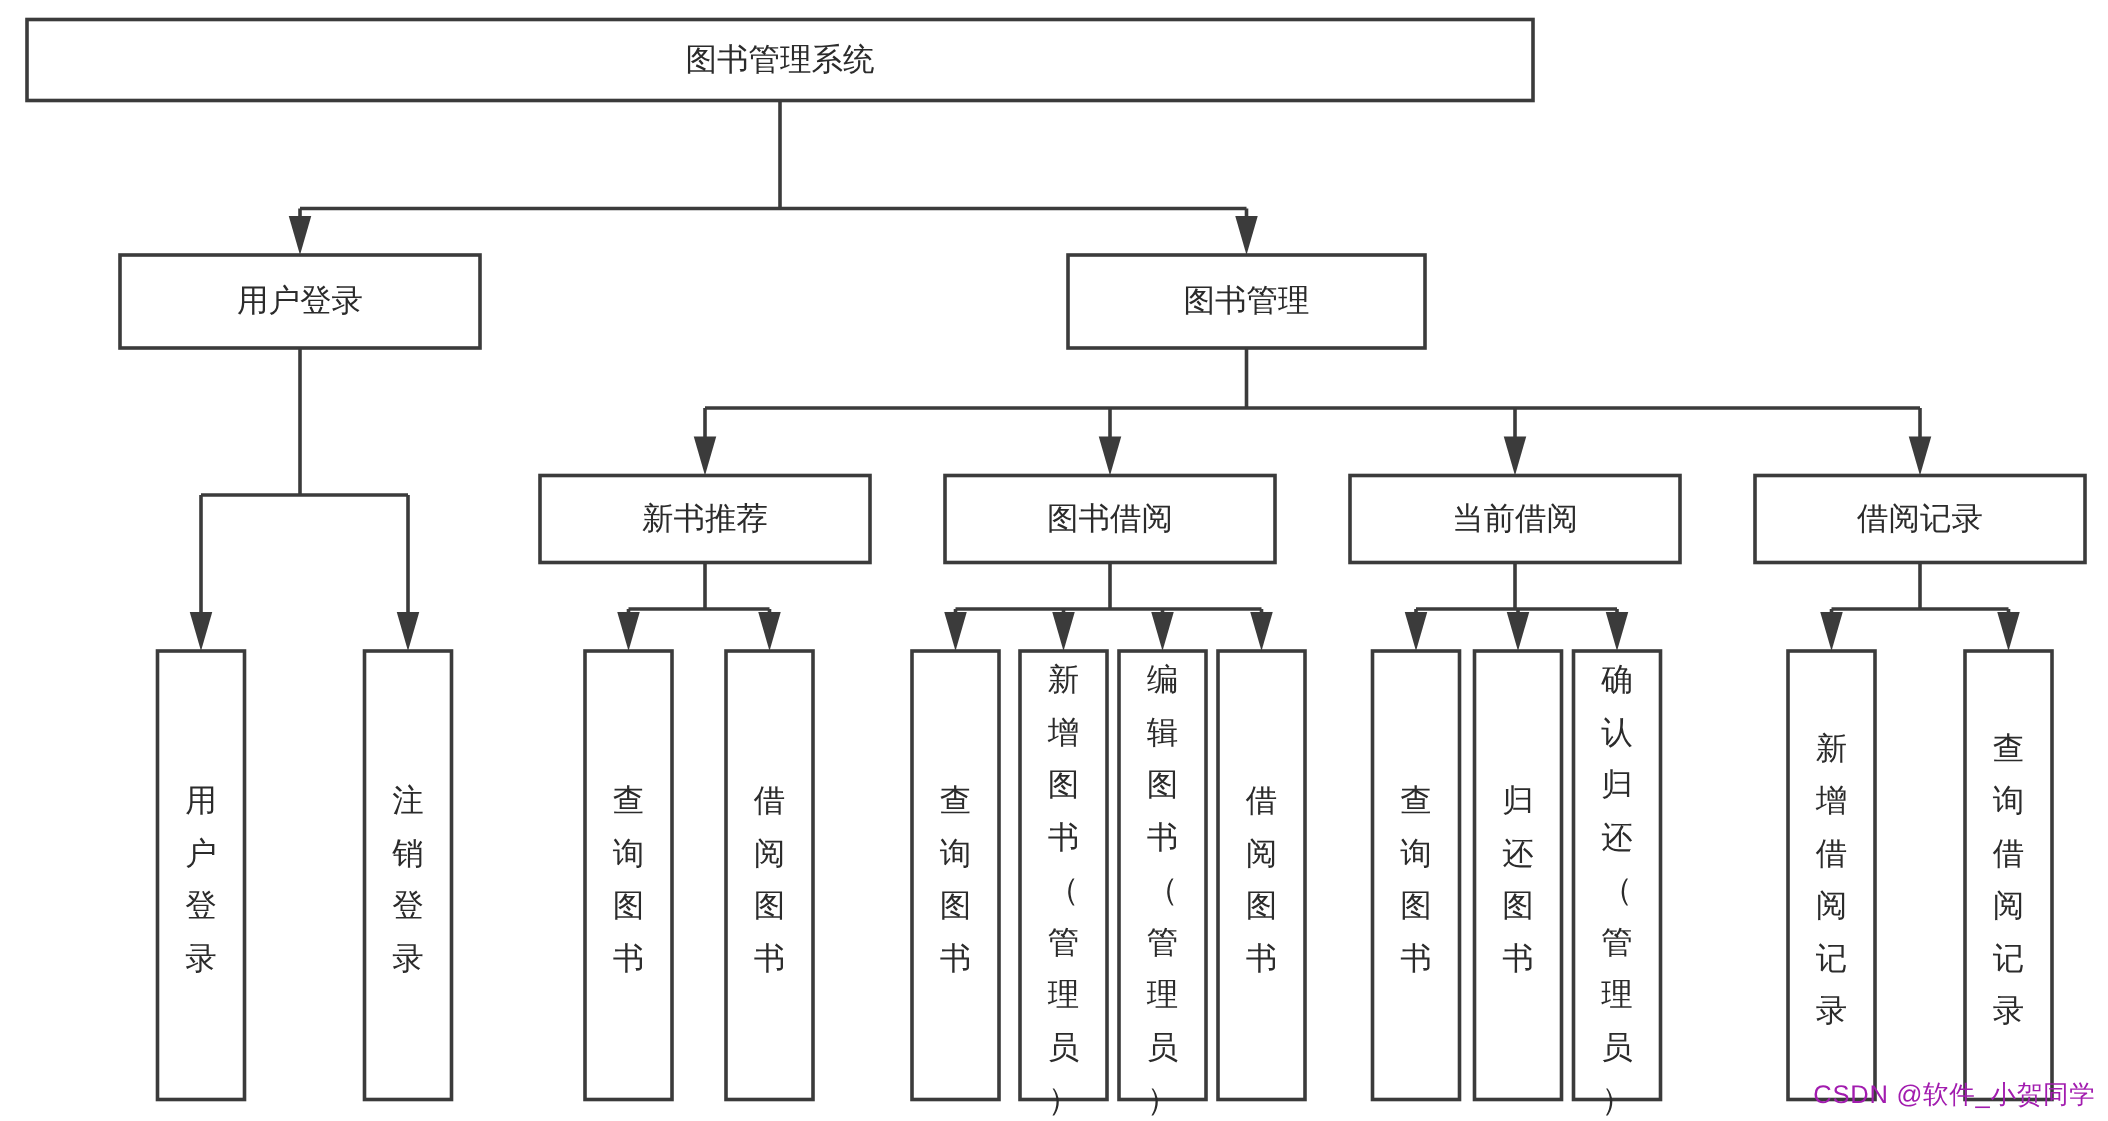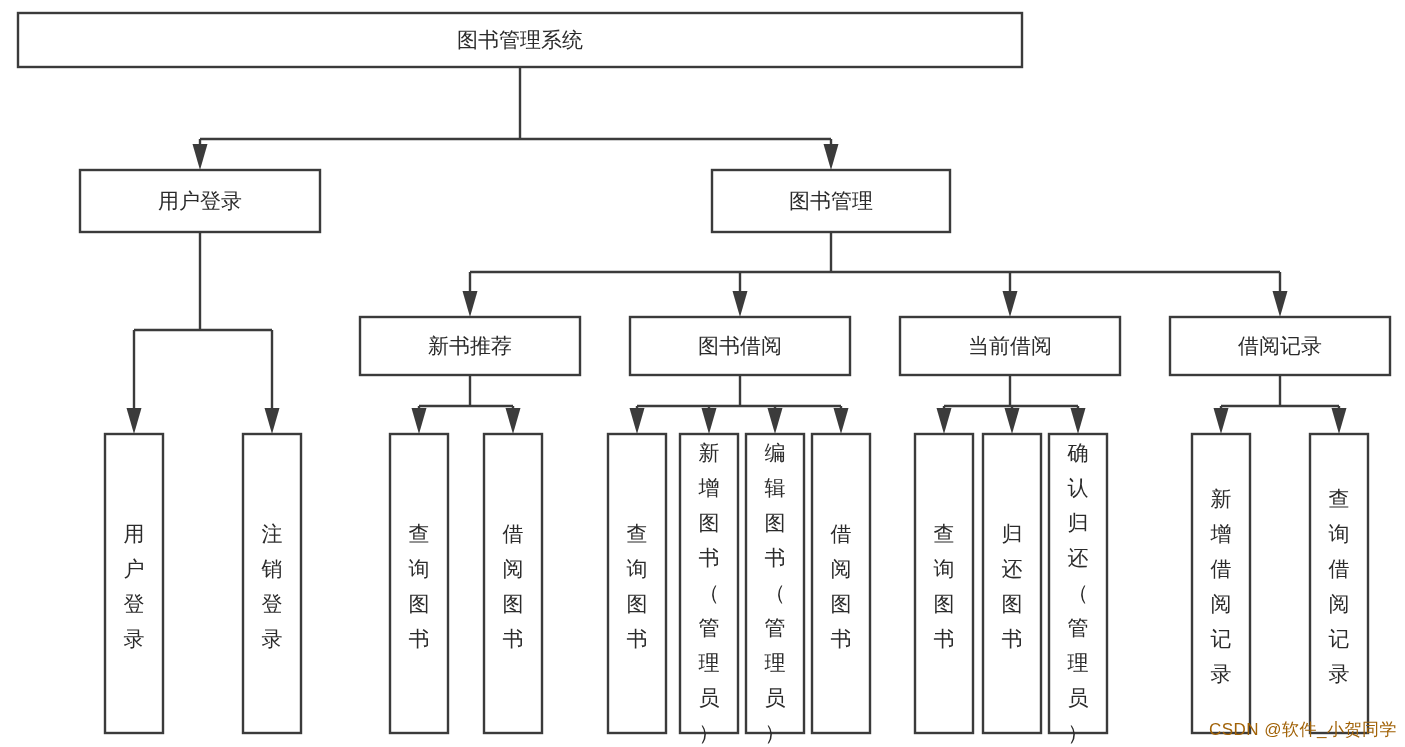"CSDN @软件_小贺同学" .watermark { color: #a16207 -> #a21caf }
